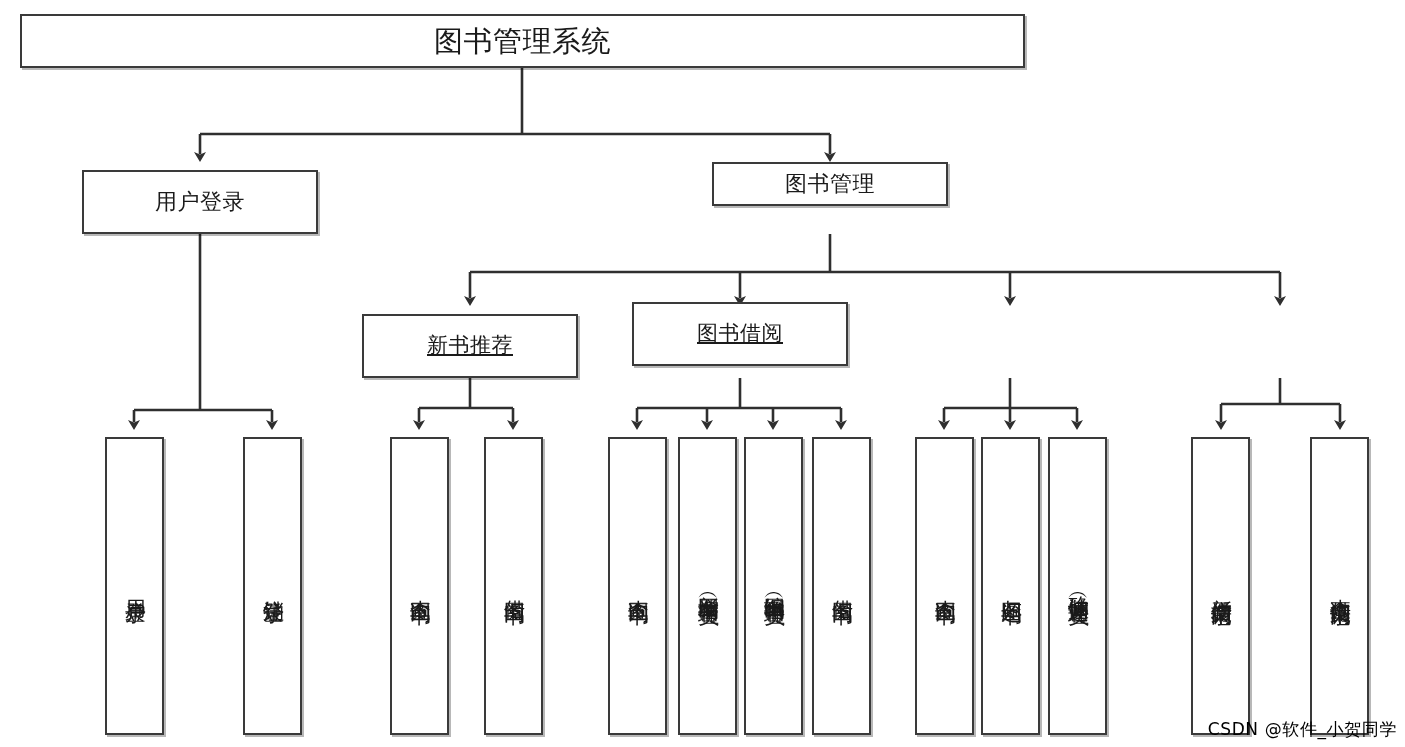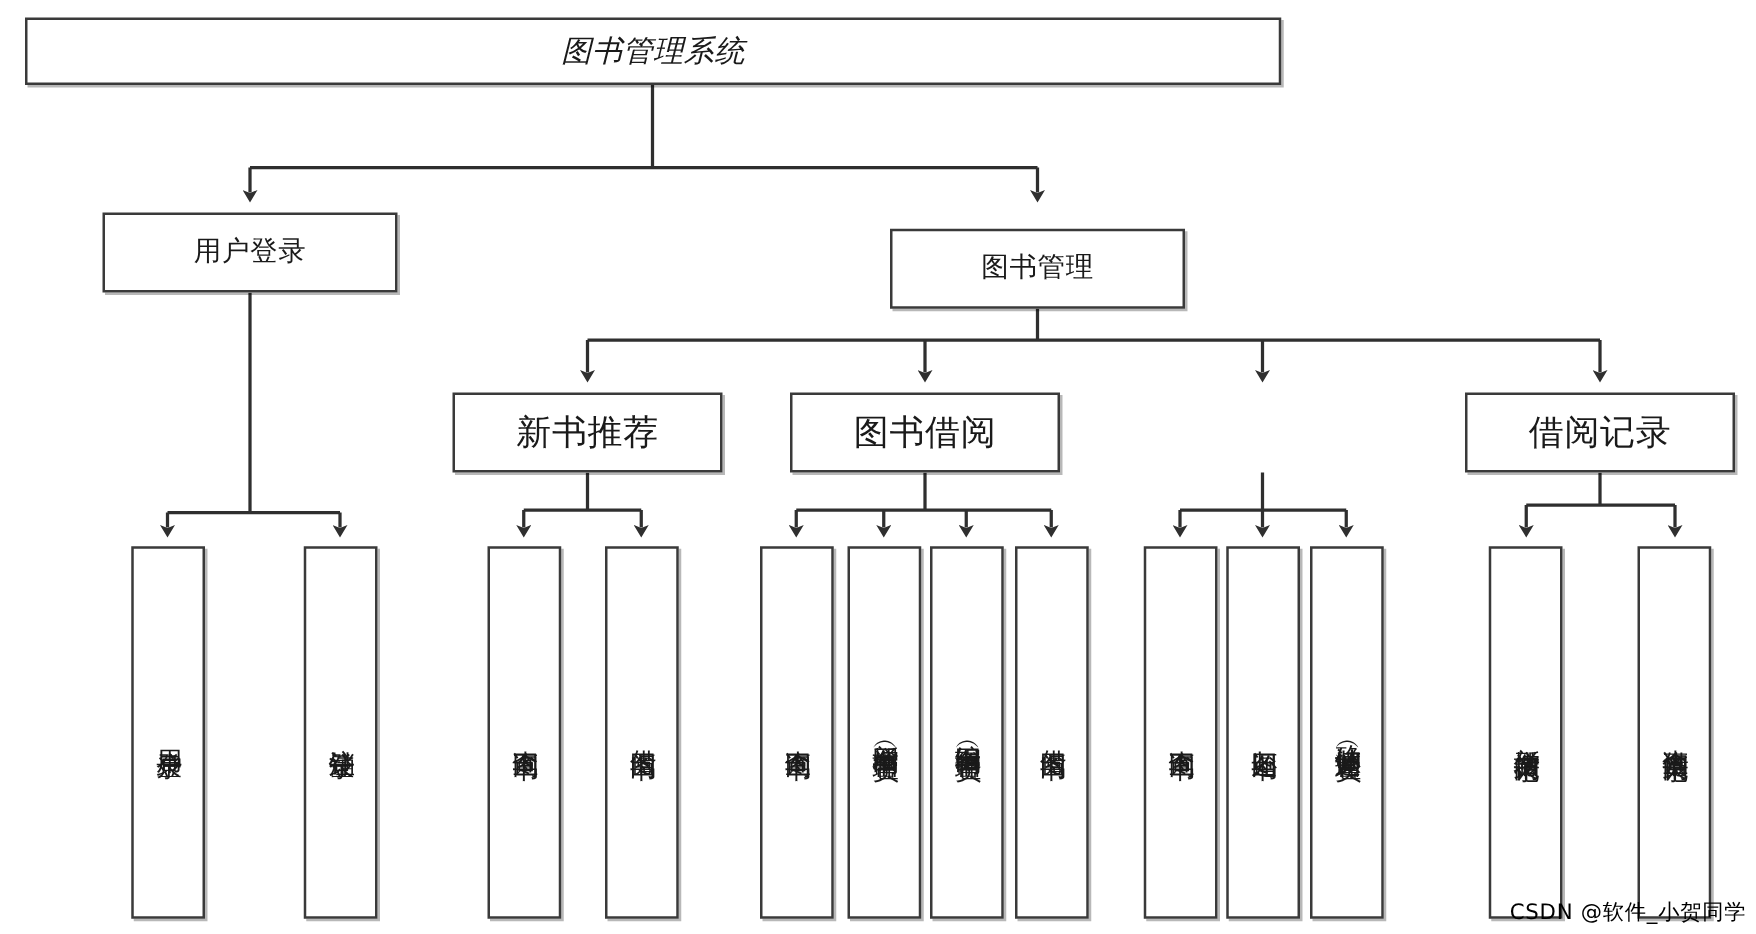"图书管理系统" .node-root .node-label { font-size: 24px -> 29px; font-style: italic -> none }
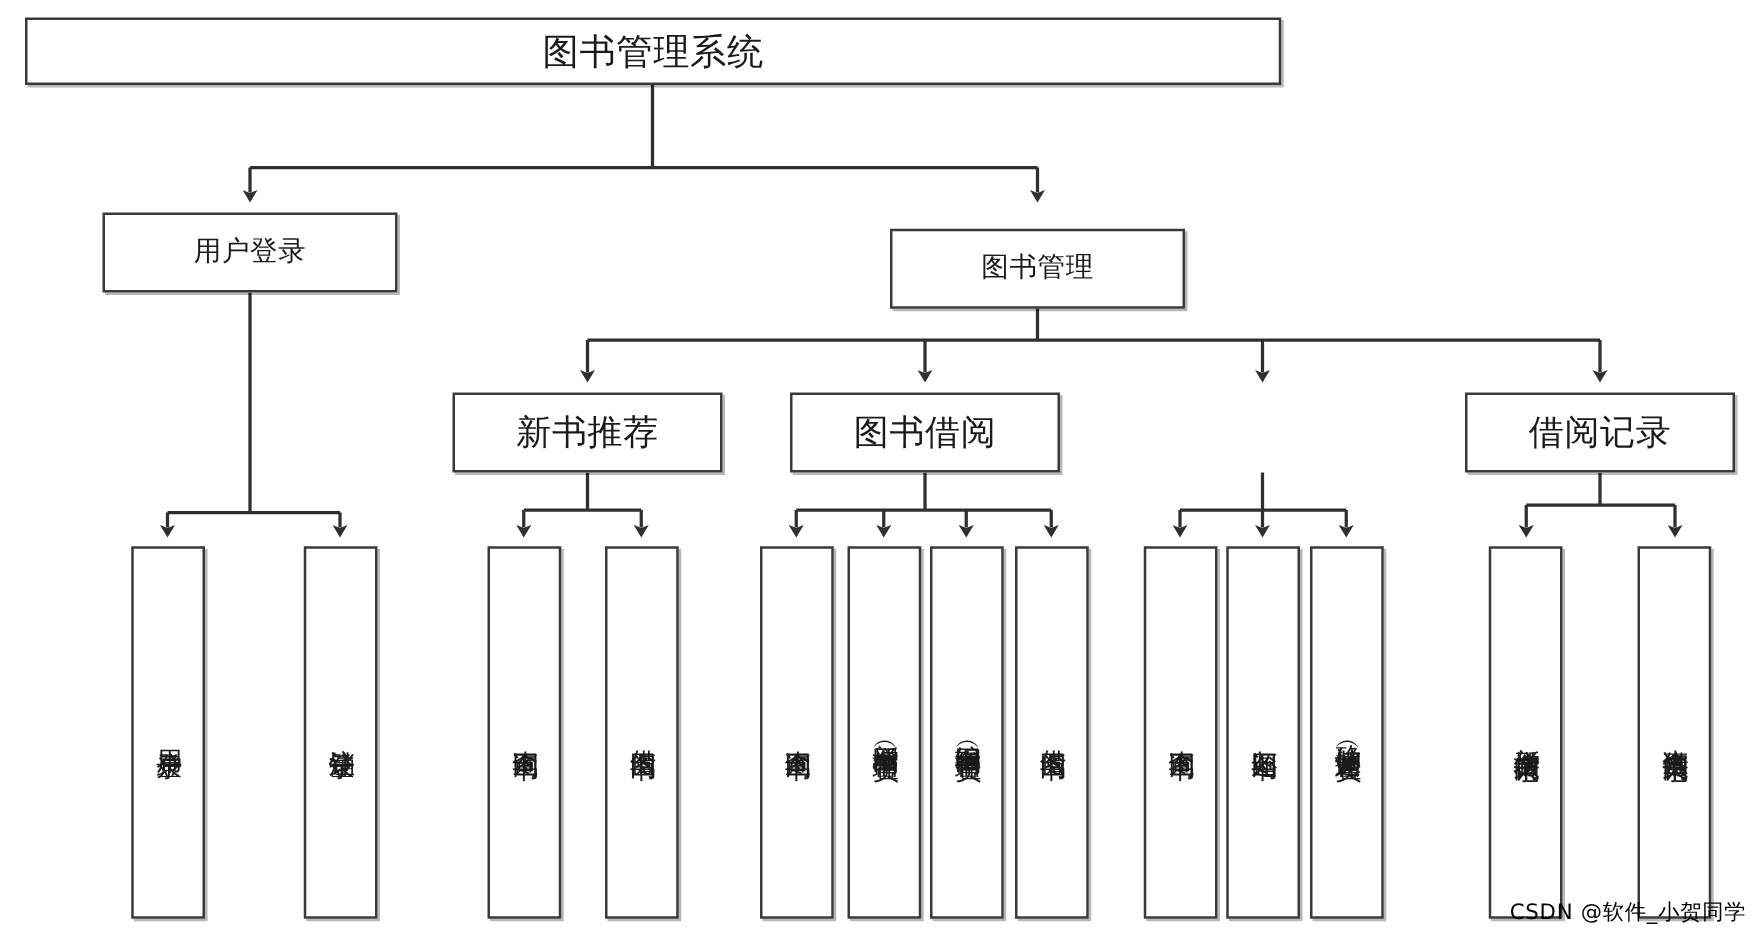"图书管理" div.node-box { height: 64px -> 44px; top: 183px -> 162px }
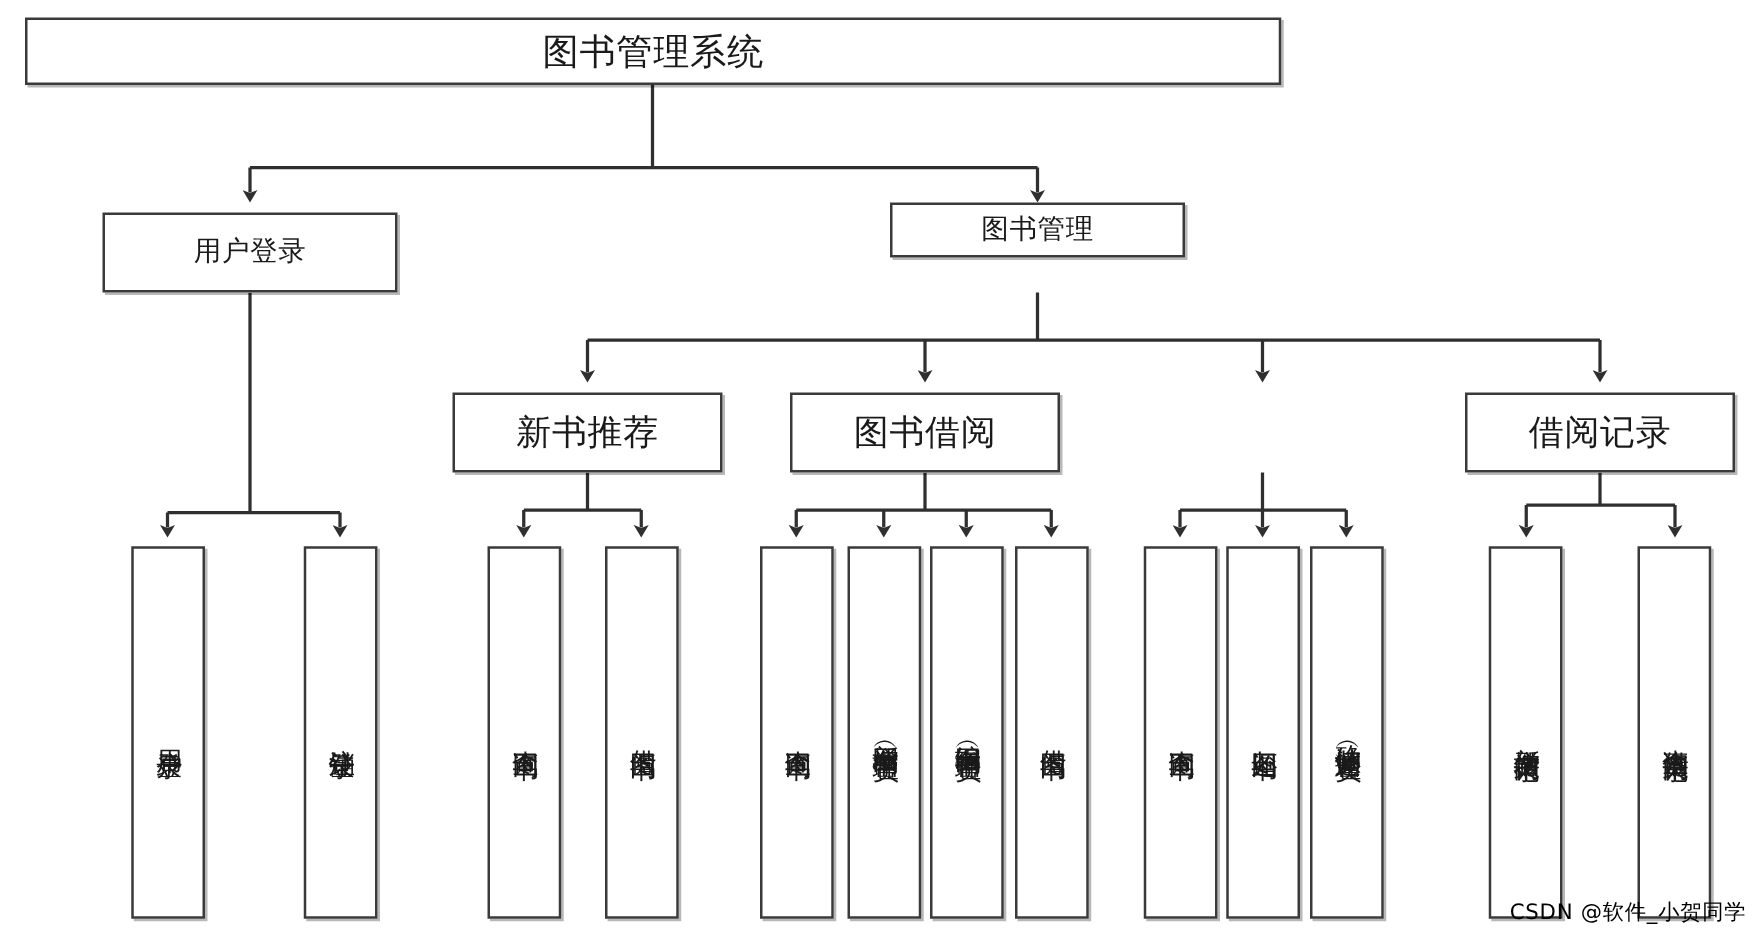"新书推荐" .node-l3 .node-label { font-size: 28px -> 21px; text-decoration: none -> underline }
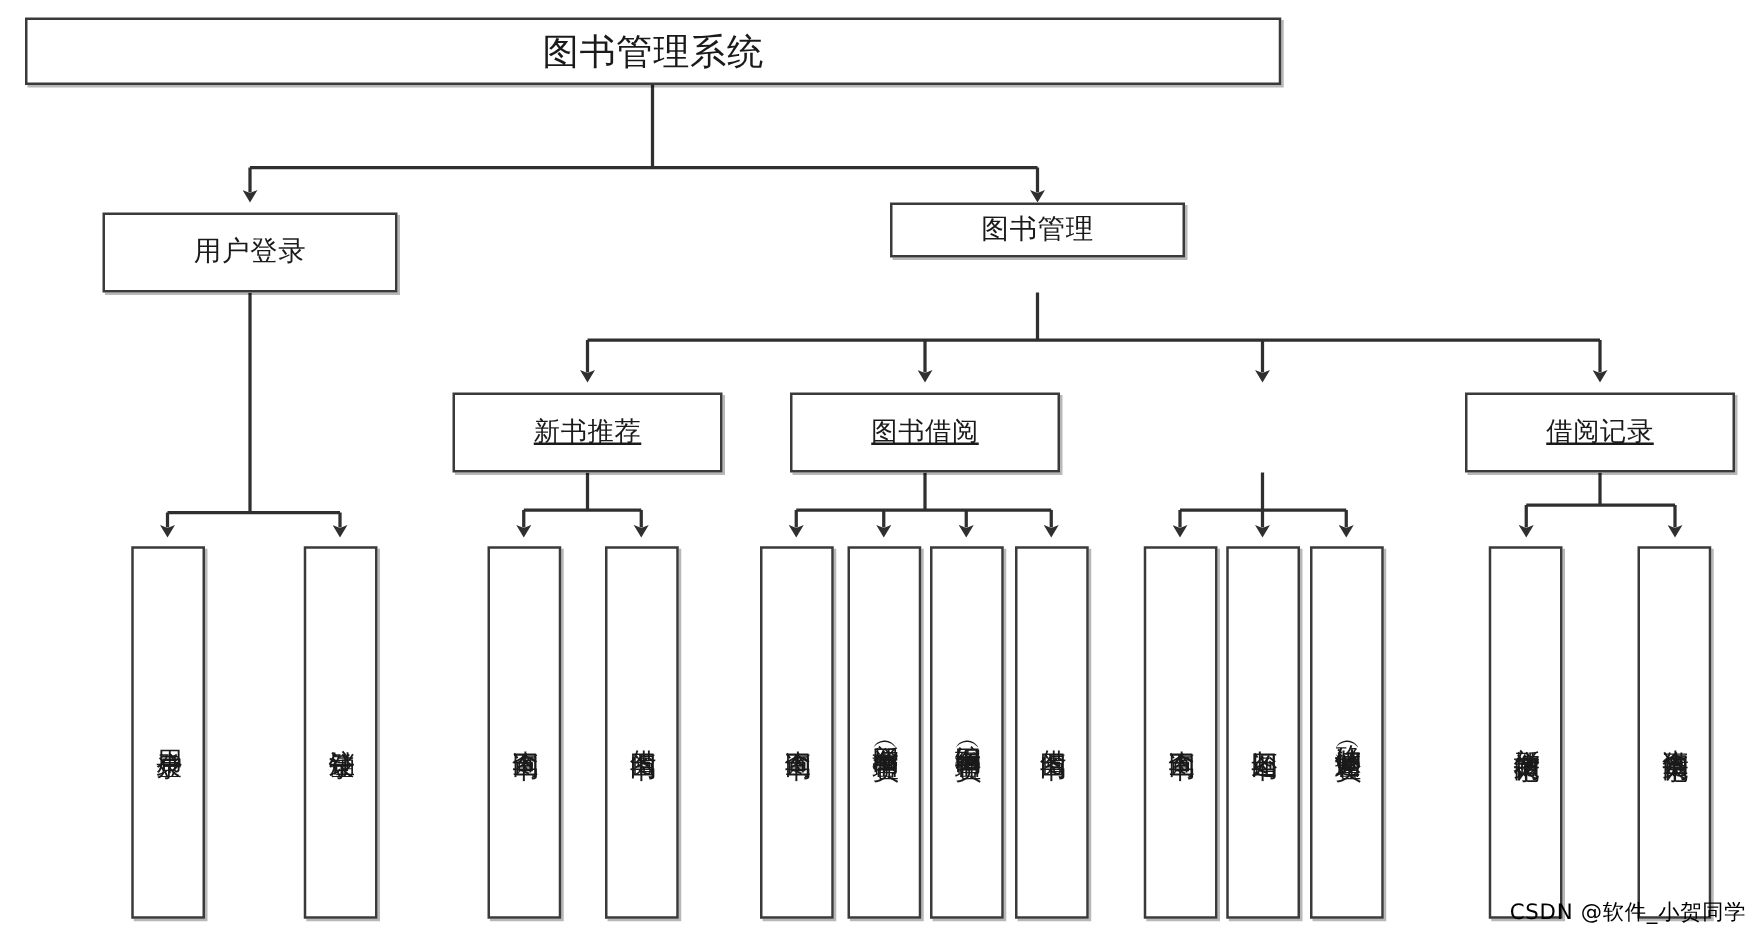"图书借阅" div.node-box { top: 314px -> 302px }
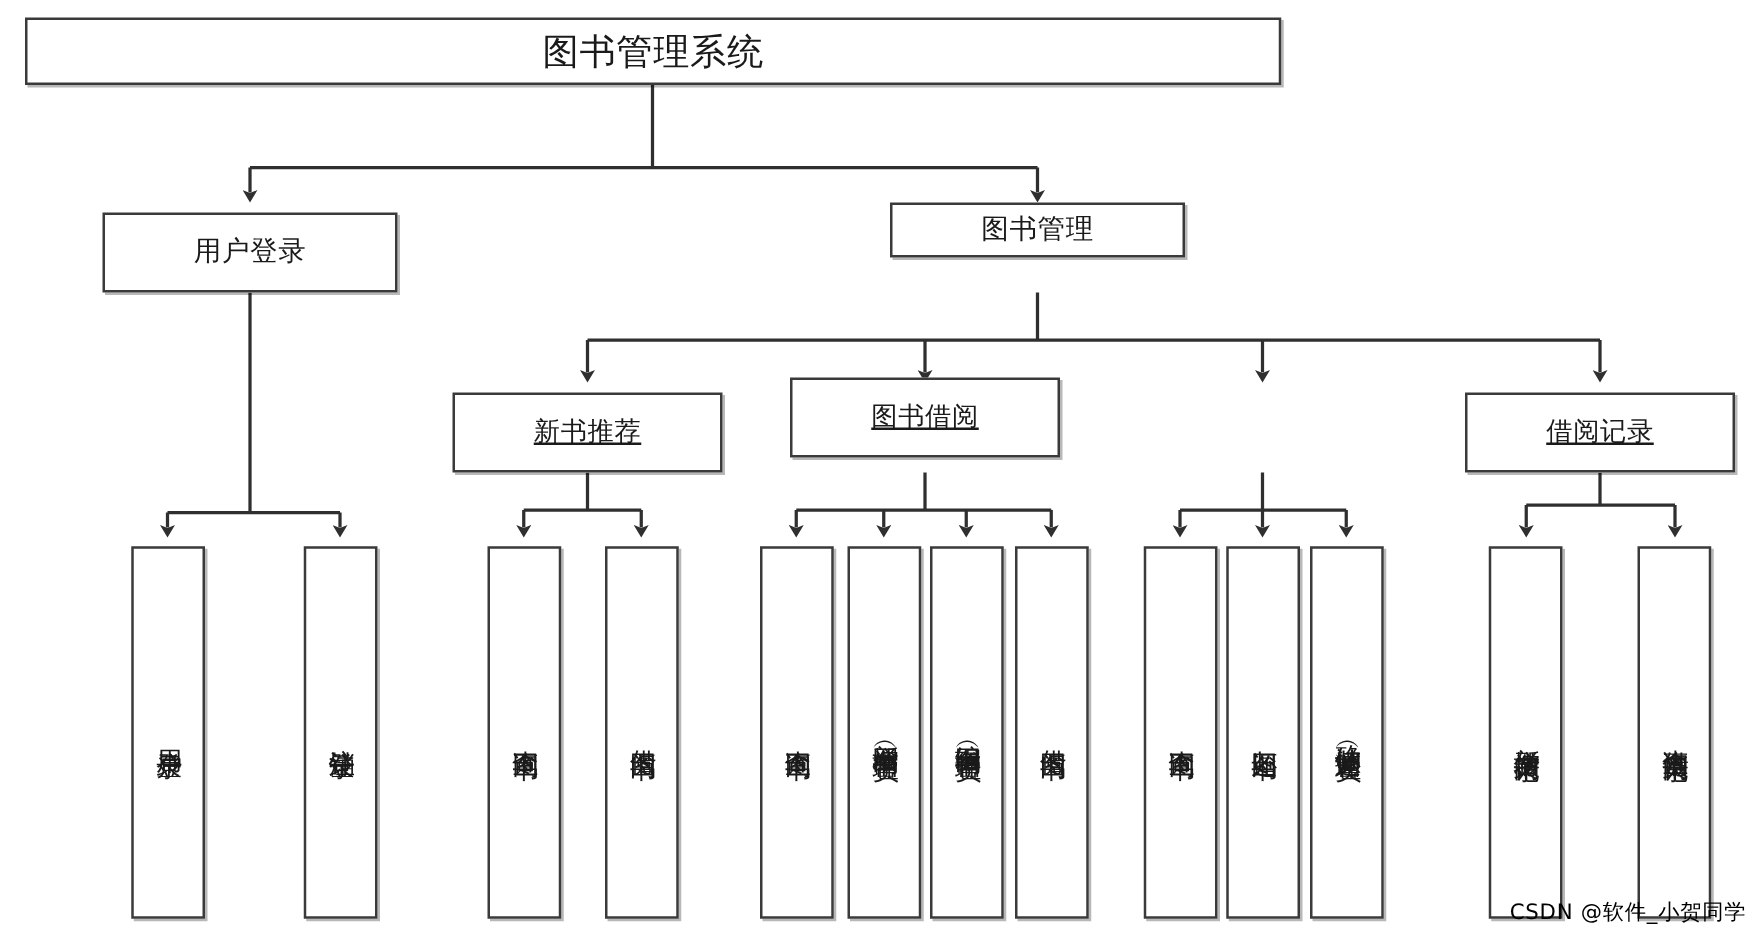"借阅记录" div.node-box { html: <div> <span>借阅记录</span> </div> -> none }
